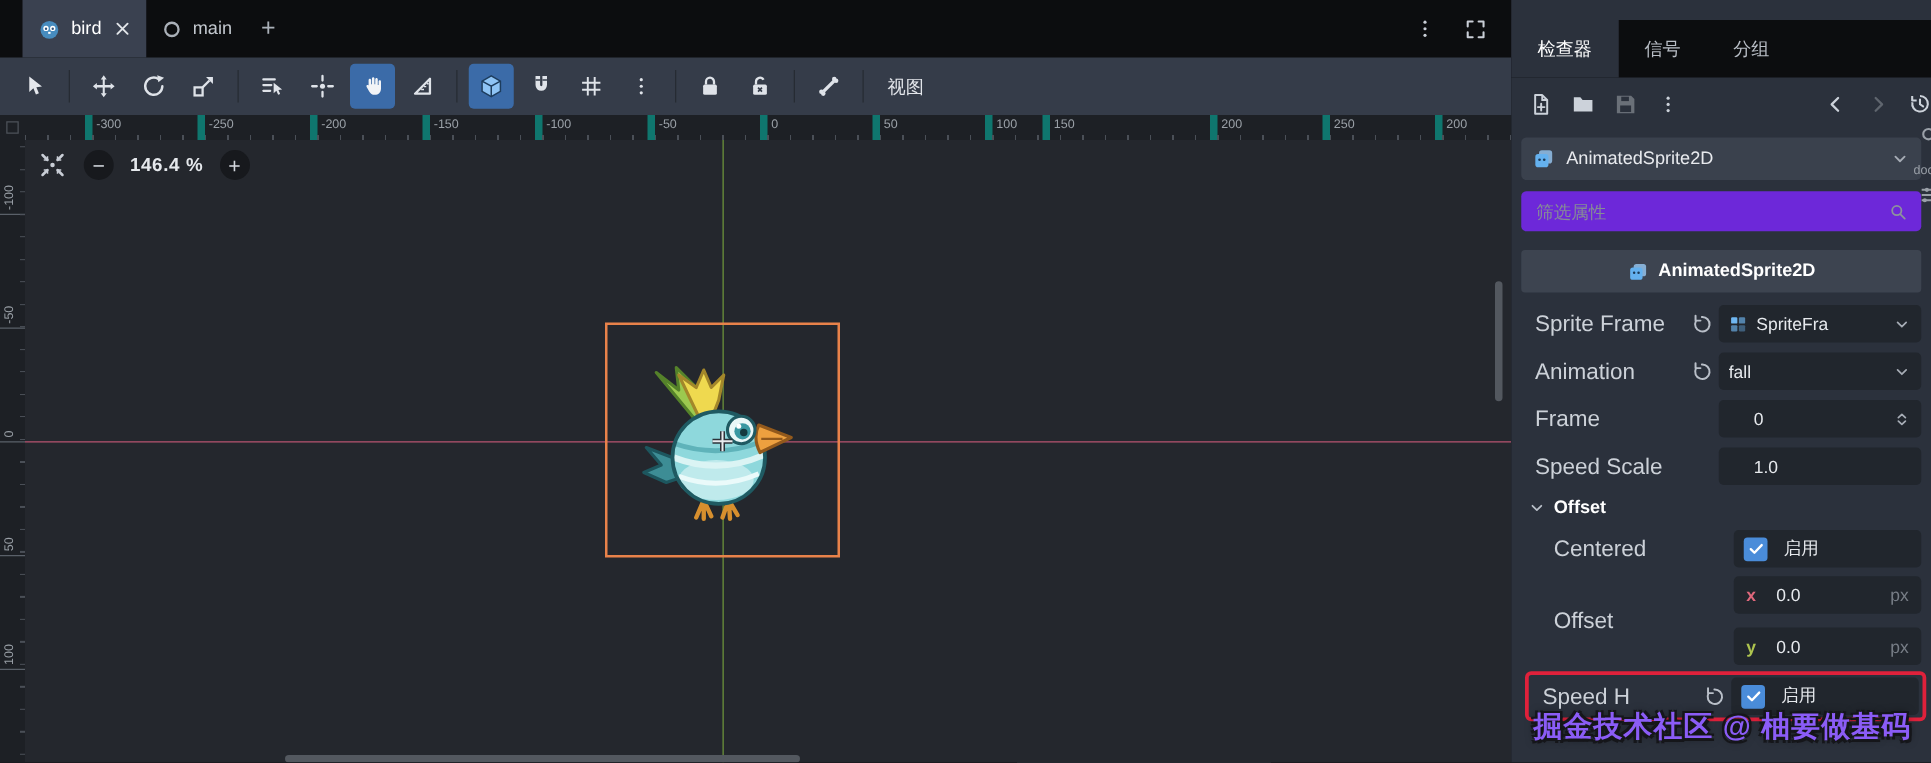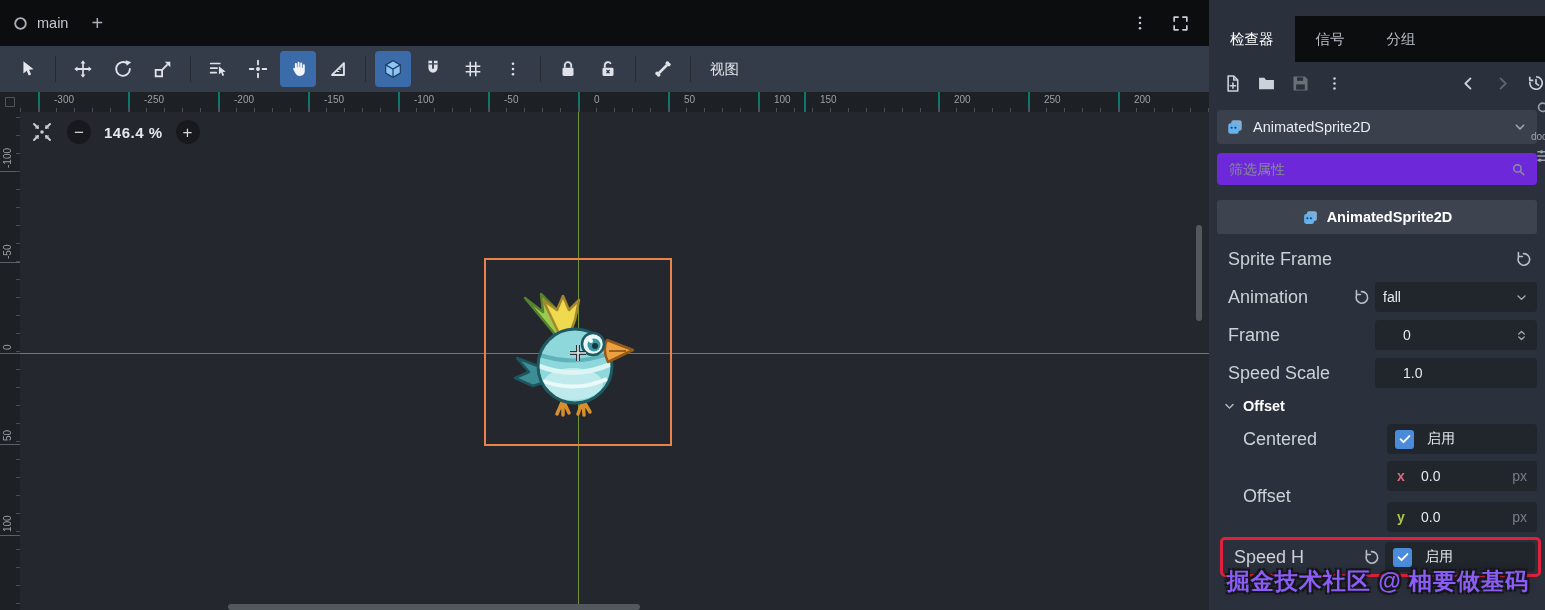"bird" div.stab { html: none -> <div> <span> <svg> <circle></circle> <circle></circle> <circle></circle> <circle></circle> <circle></circle> <rect></rect> </svg> </span> <span>bird</span> <span> <svg> <path></path> </svg> </span> </div> }
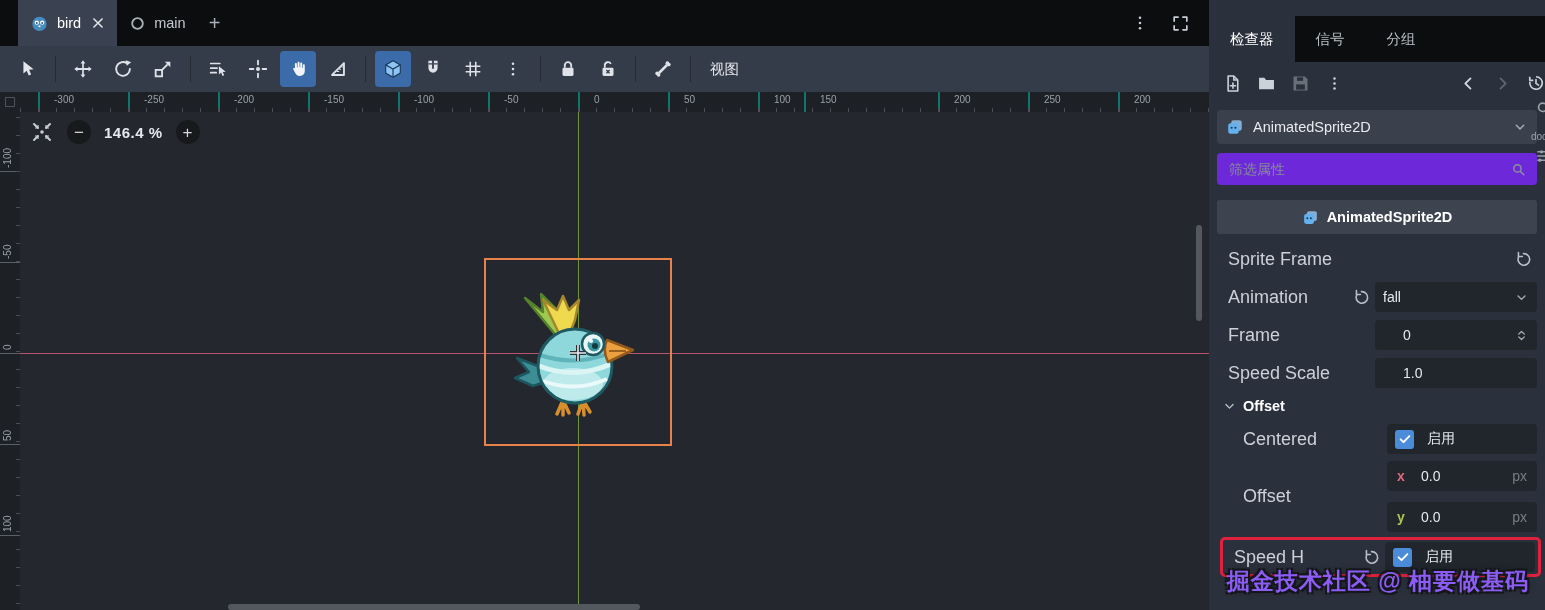"-300" .rlbl { border-left: 2px solid #0f766e -> 6px solid #0f766e; margin-left: none -> 30px; padding-left: 14px -> 3px }
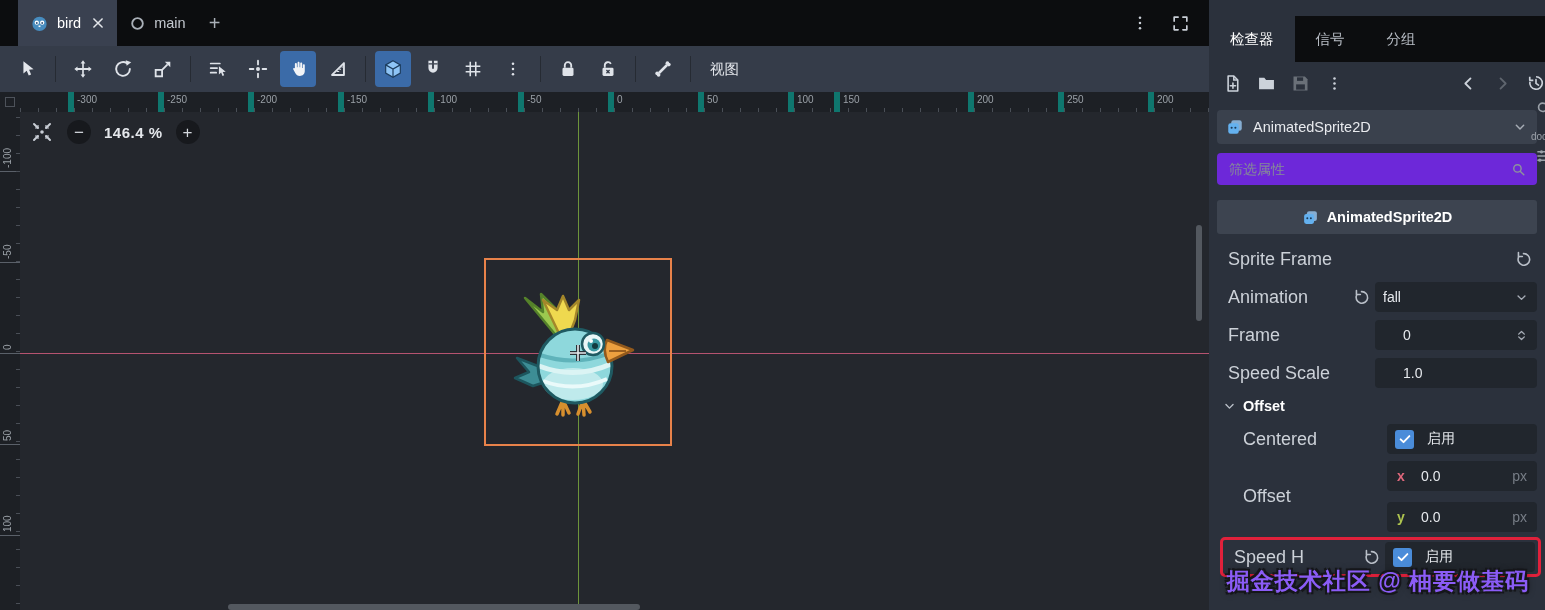"SpriteFra" span.pval { html: none -> <span> <span> <svg> <rect></rect> <rect></rect> <rect></rect> <rect></rect> </svg> </span> <span>SpriteFra</span> <span> <svg> <path></path> </svg> </span> </span> }
